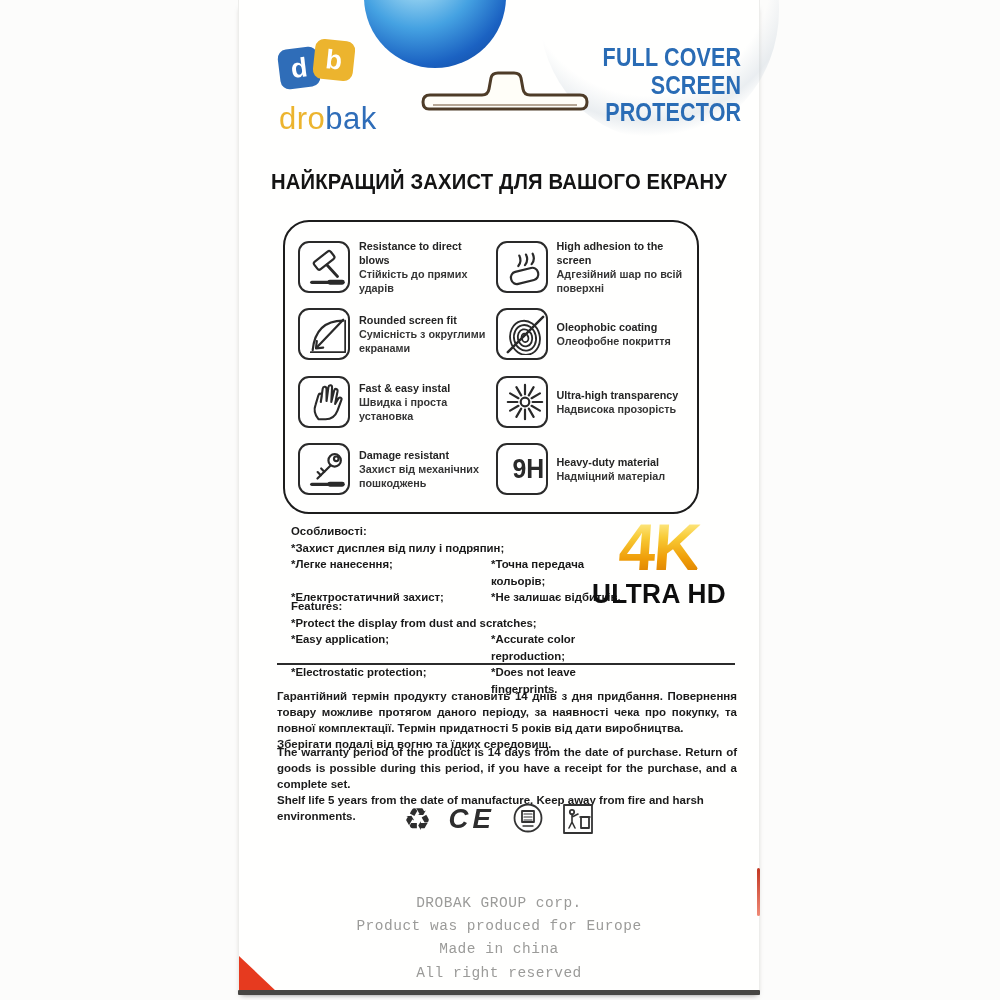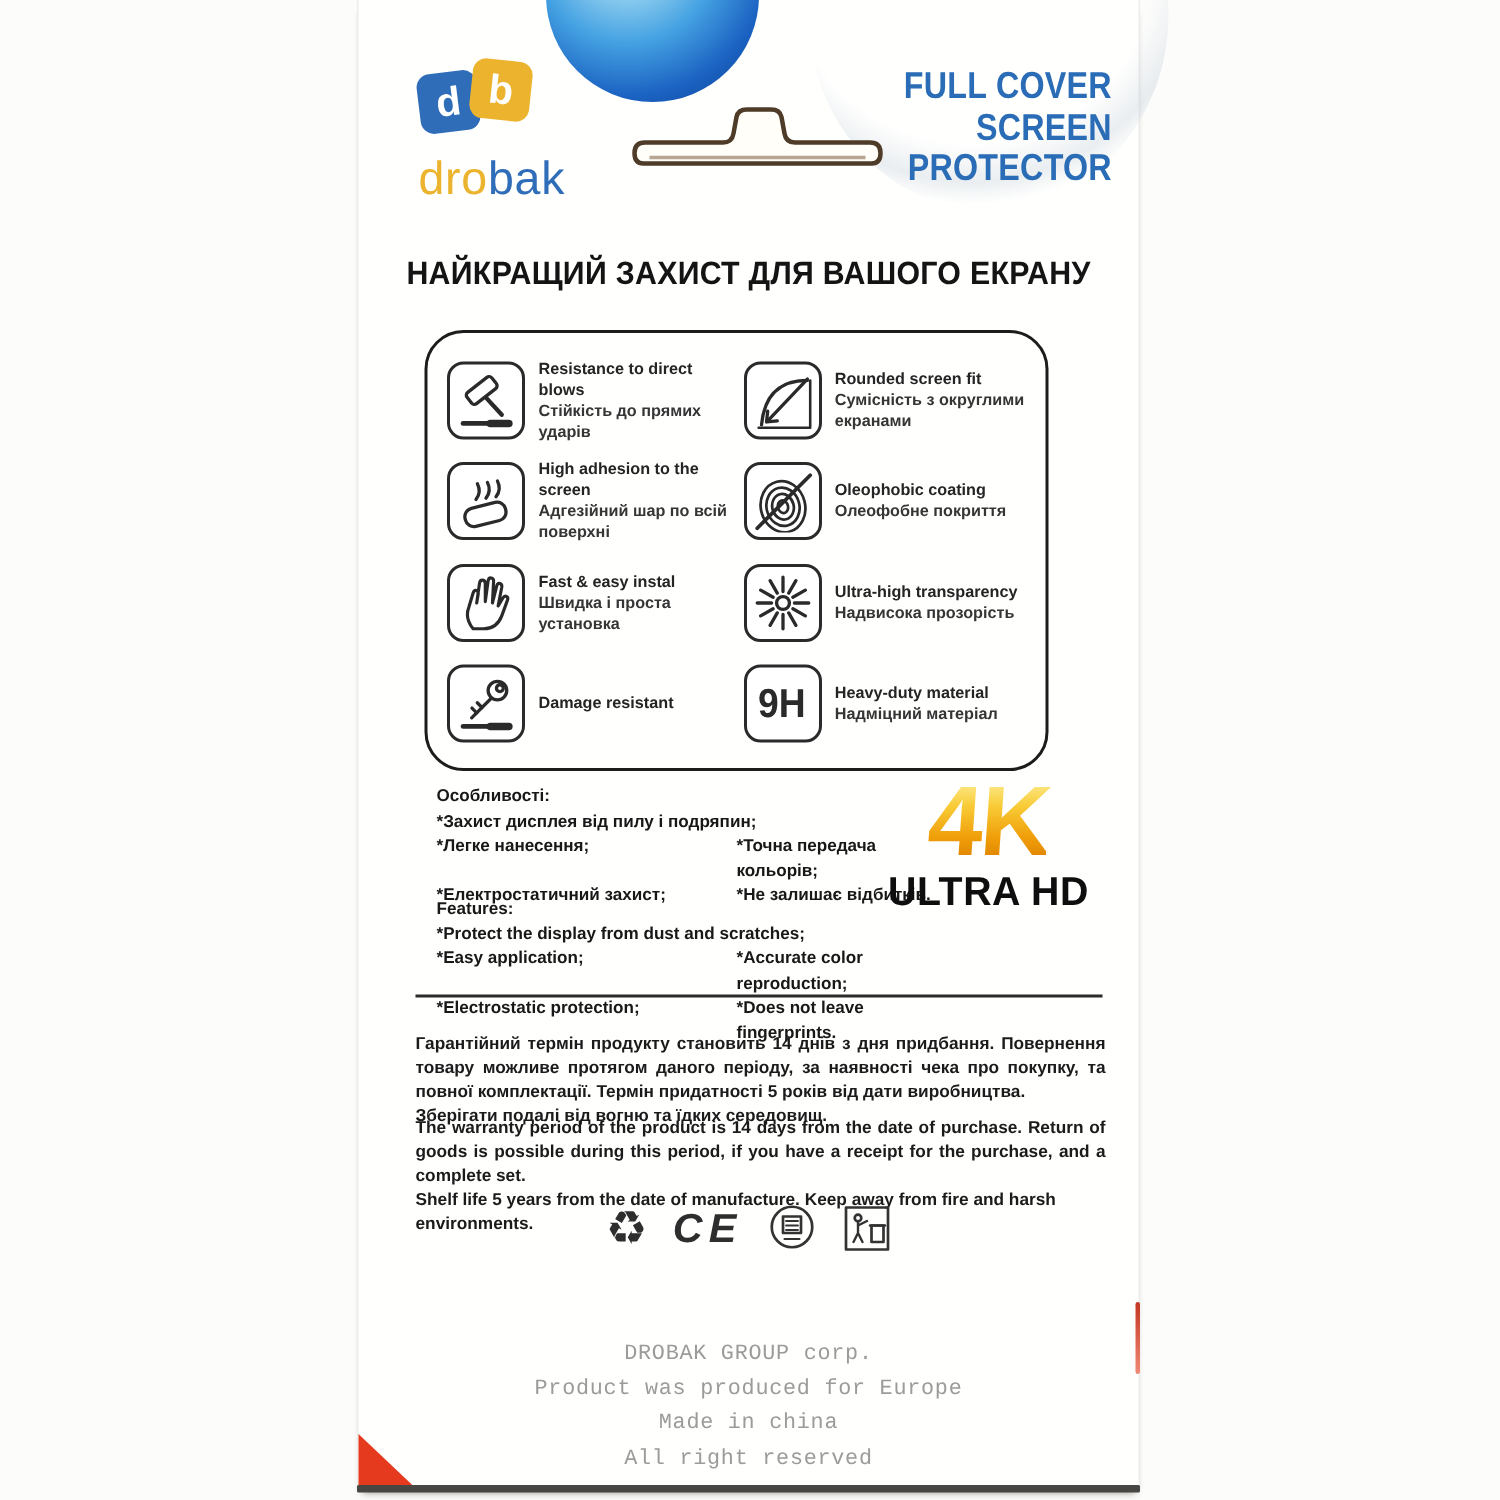"Rounded screen fit" div.fitem { order: before "High adhesion to the screen" -> after "High adhesion to the screen" }
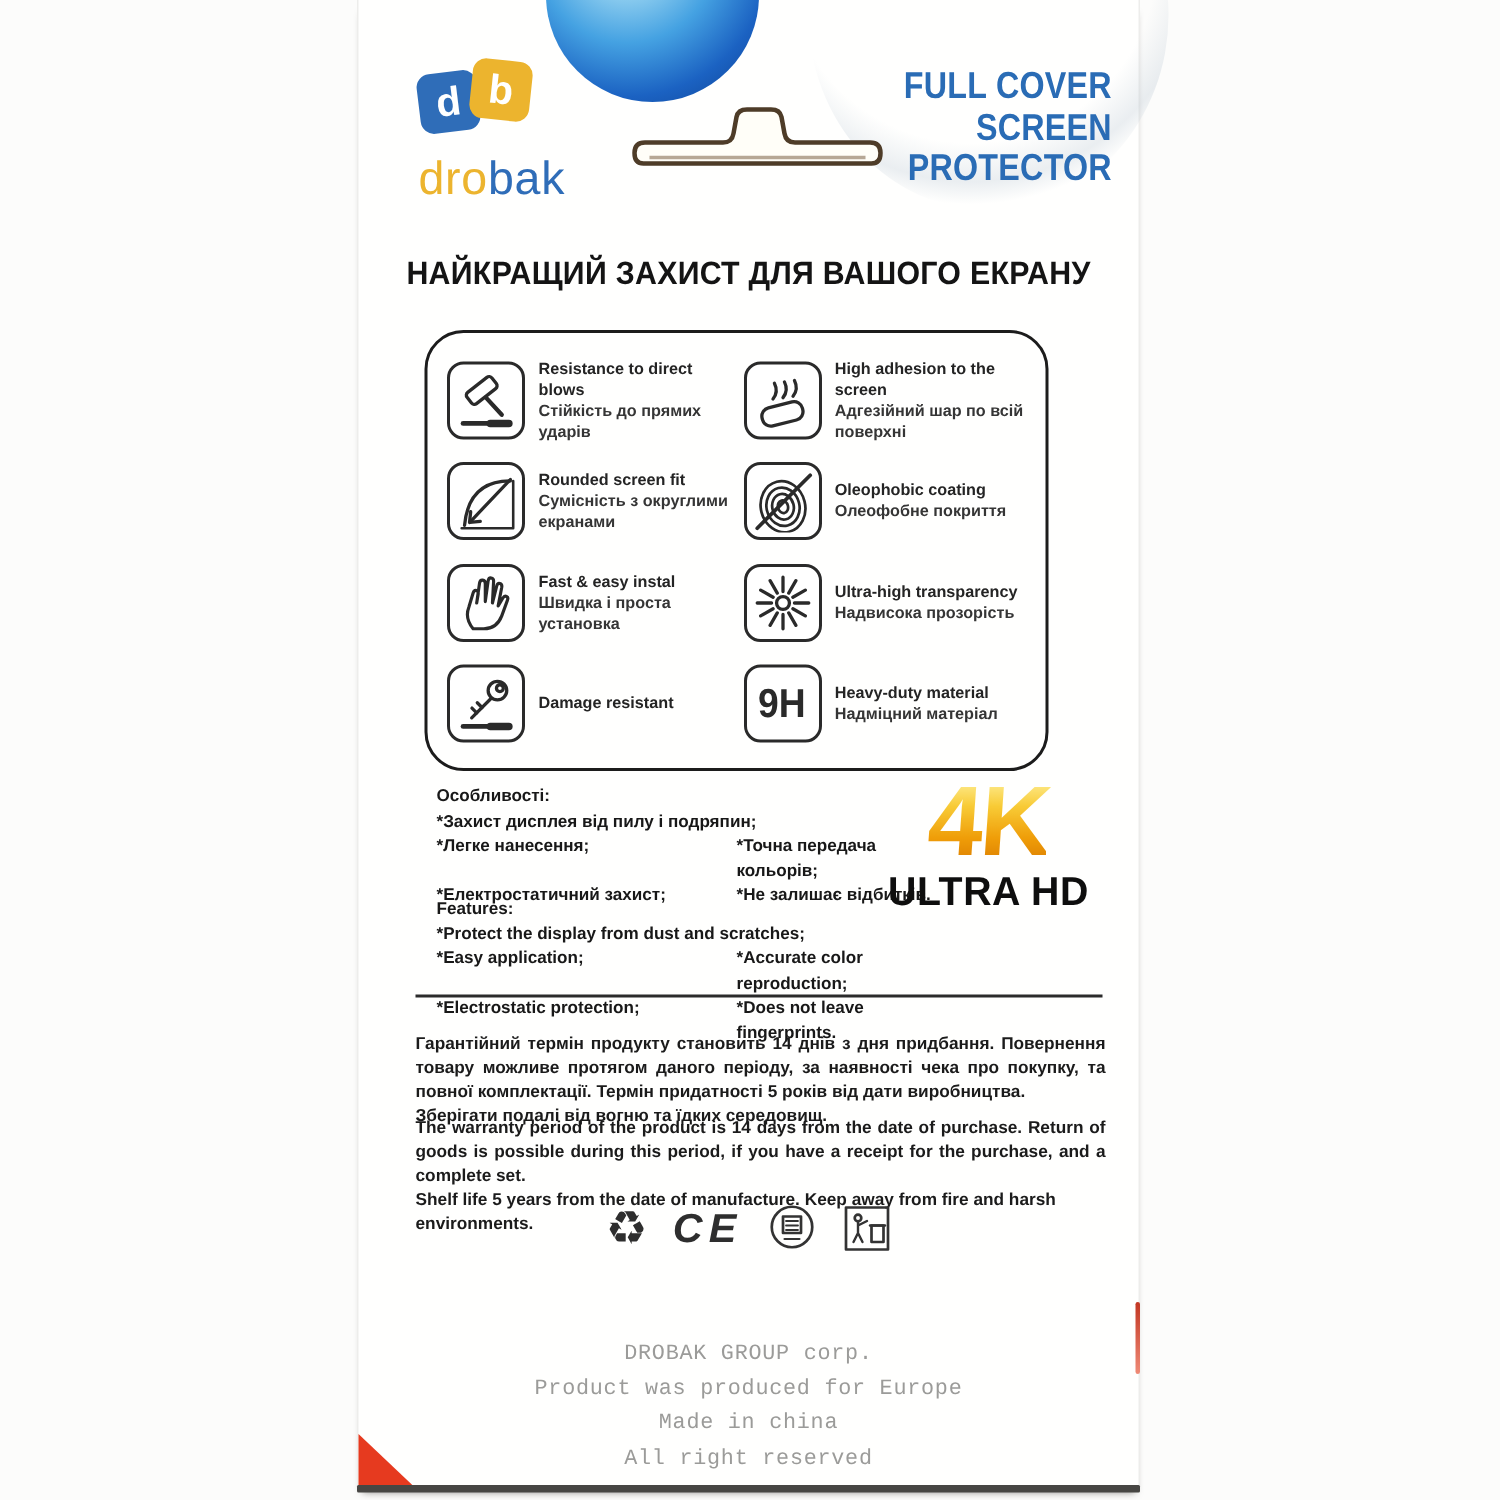"Захист від механічних пошкоджень" div.ua { html: none -> <div>Захист від механічних пошкоджень</div> }
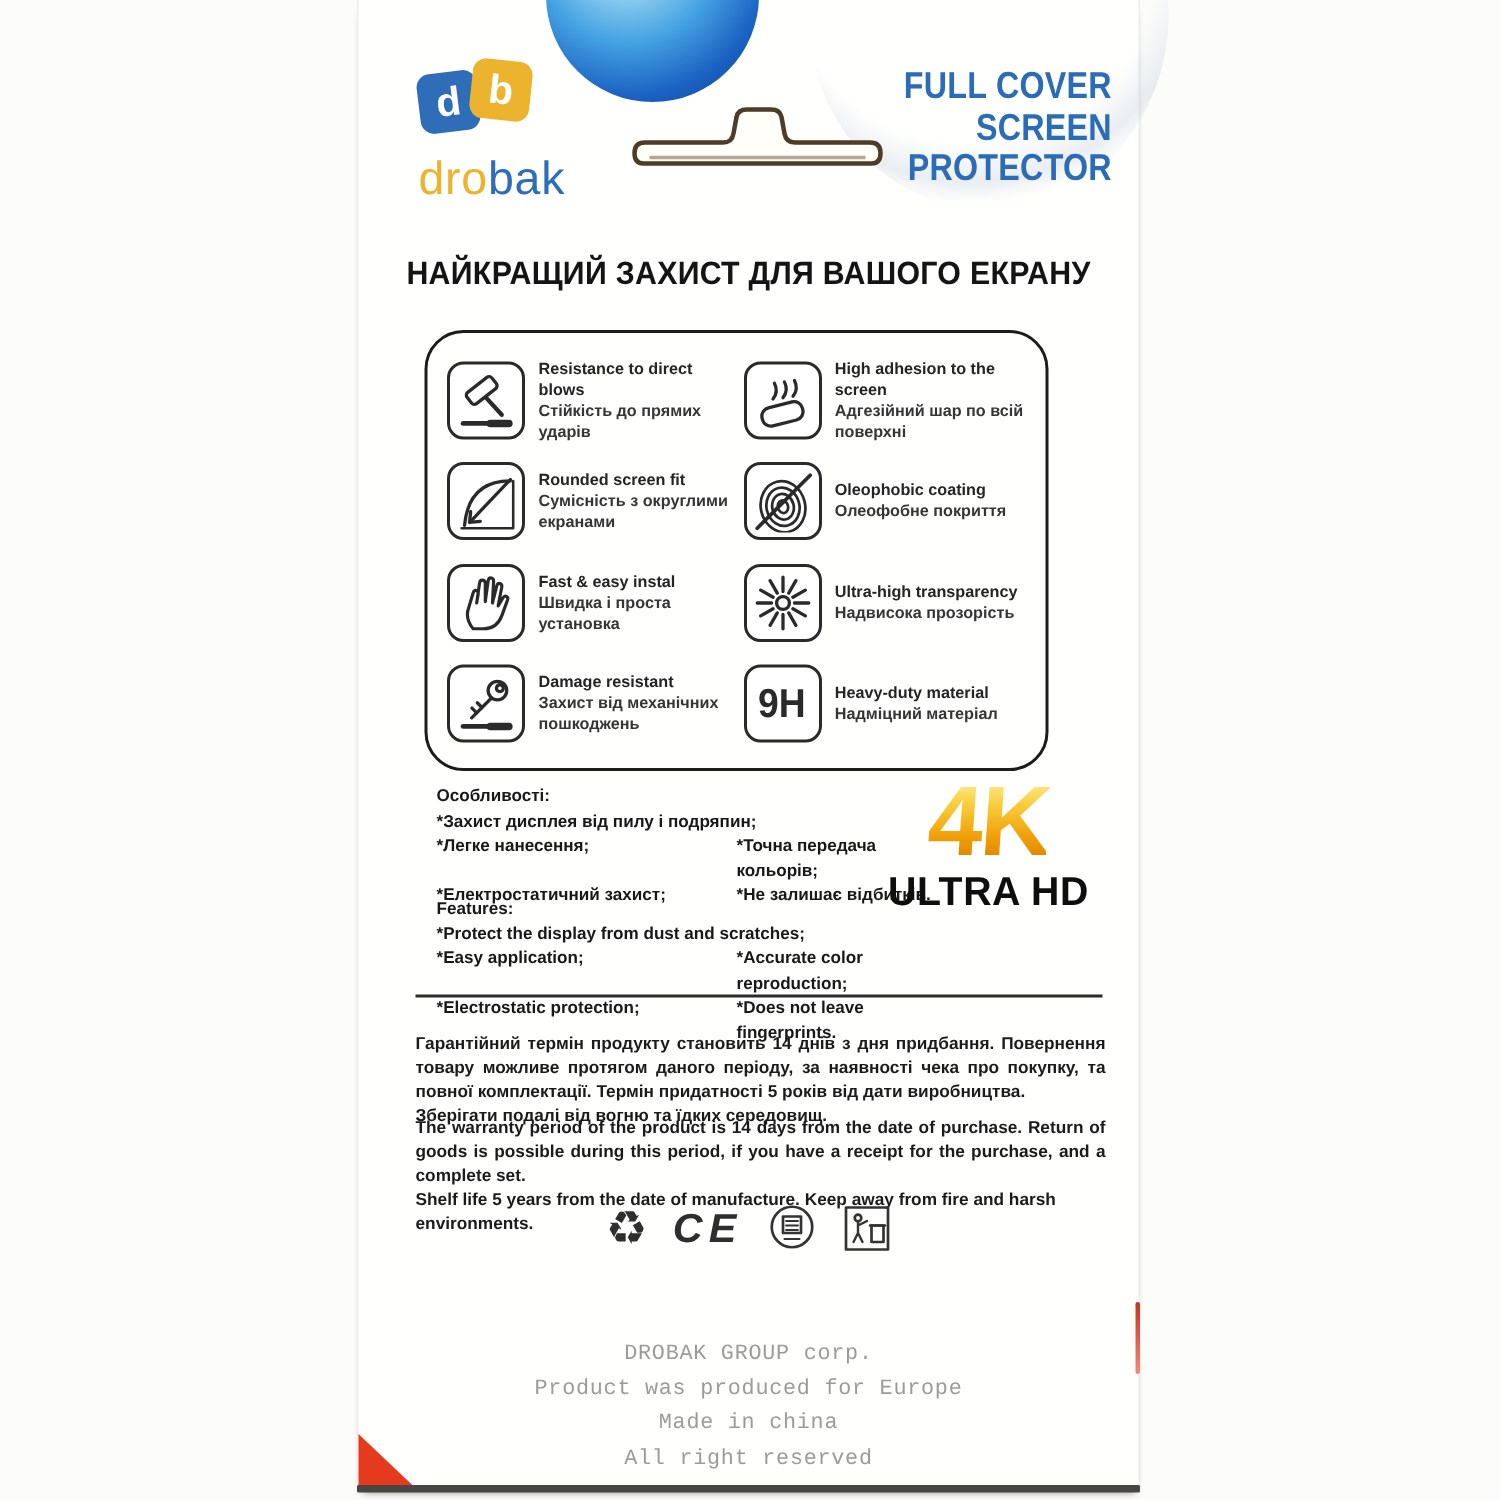"9H" .ficon { justify-content: center -> flex-end }
